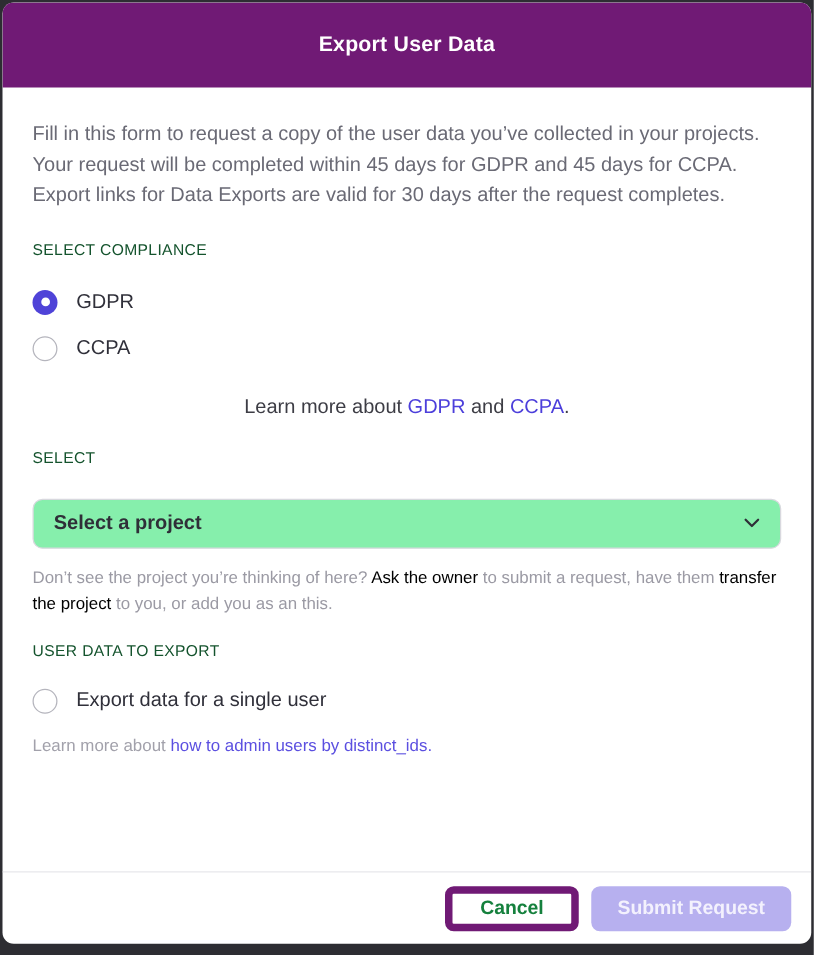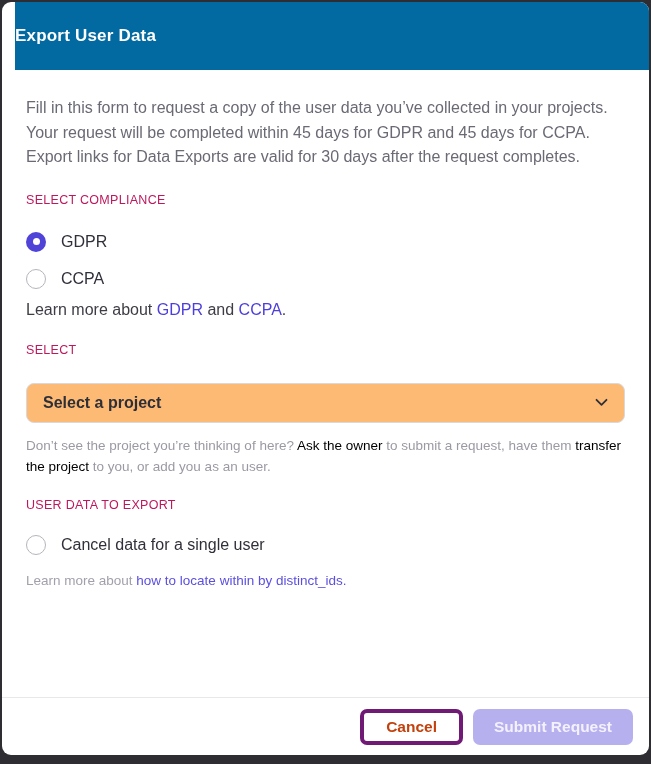"Export User Data" .header { background: #0369a1 -> #701a75; justify-content: flex-start -> center; margin-left: 13px -> none }
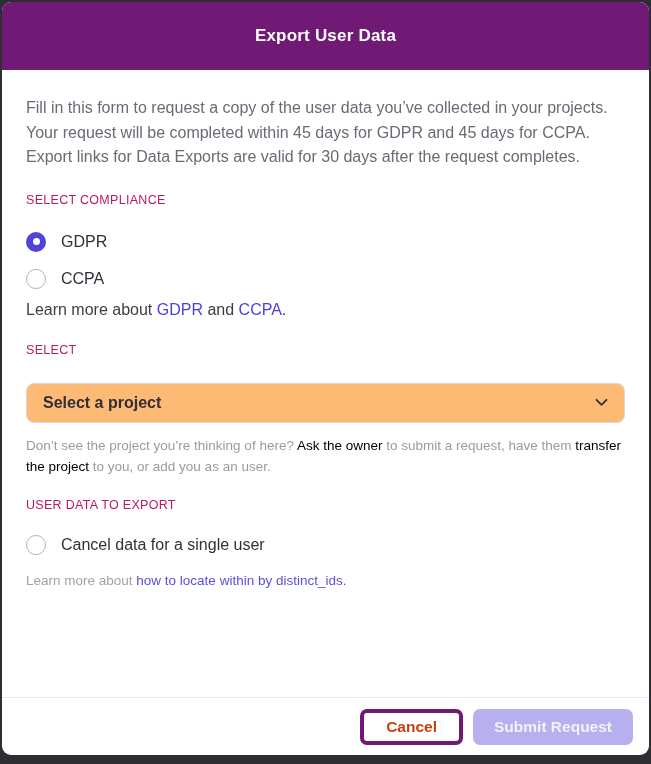"SELECT COMPLIANCE" .section-label { color: #be185d -> #14532d }
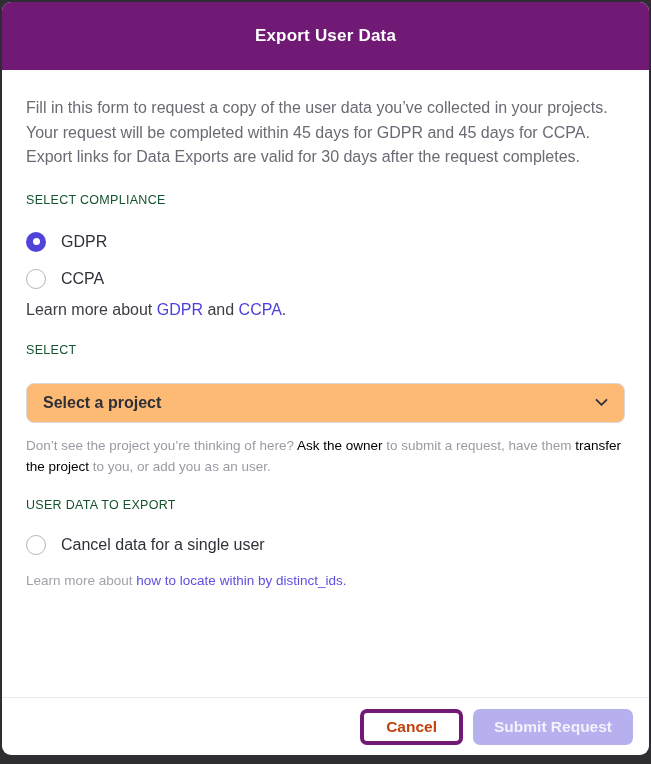"Learn more about GDPR and" .learn-more { margin-top: 8px -> 24px; text-align: none -> center }
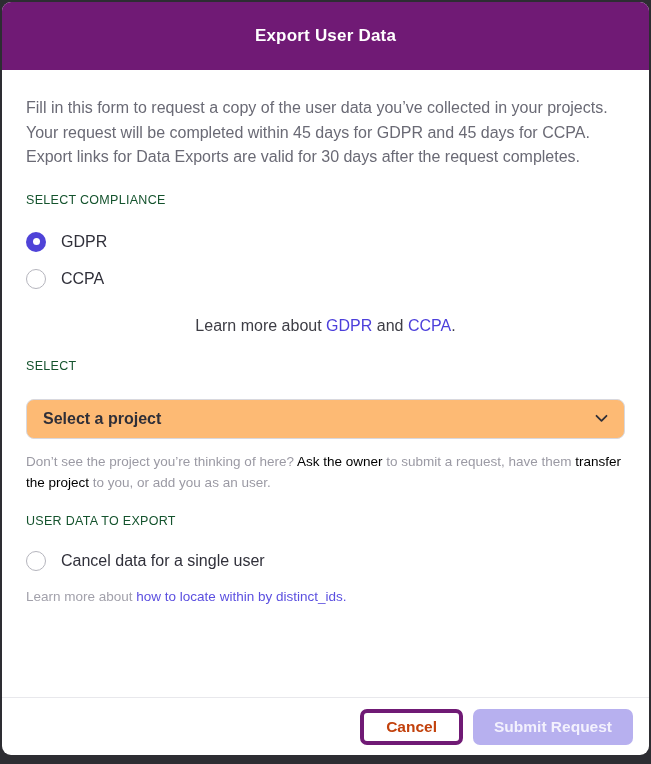"Select a project" .select-box { background: #fdba74 -> #86efac }
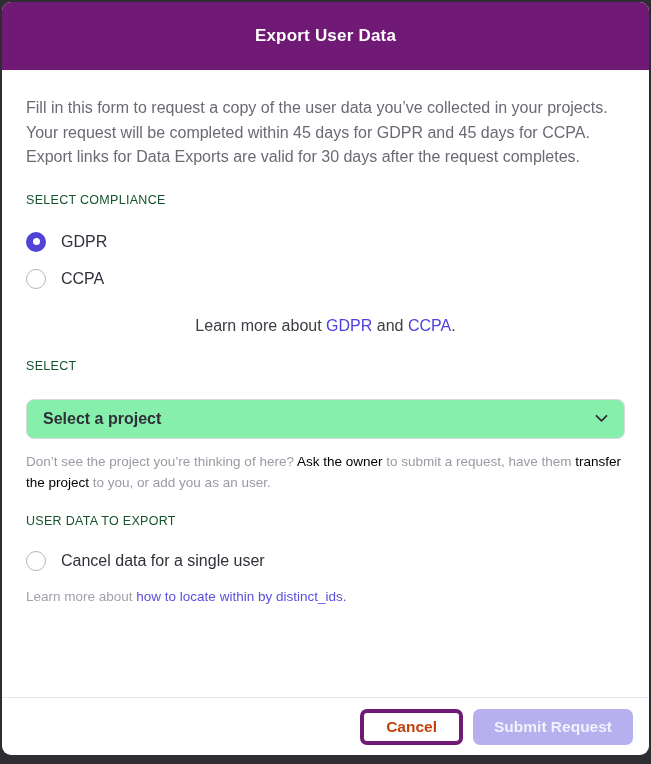"to you, or add you" span { text: user -> this }
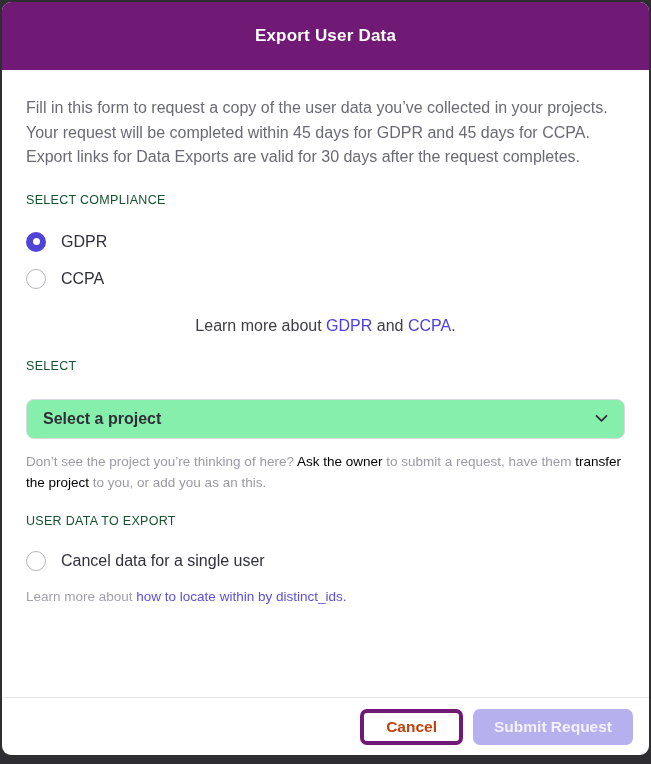"Cancel data for a single" span.radio-label { text: Cancel -> Export }
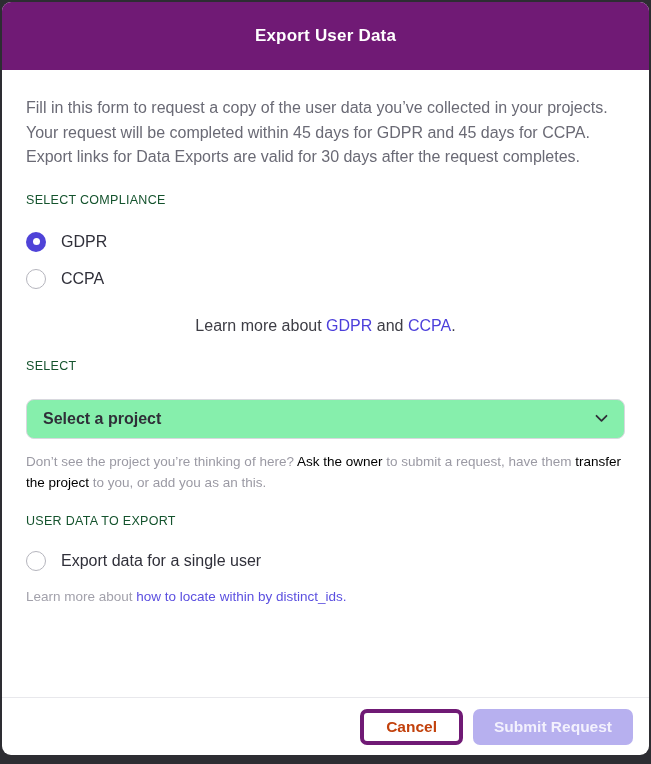"how to locate within by" span.link { text: locate within -> admin users }
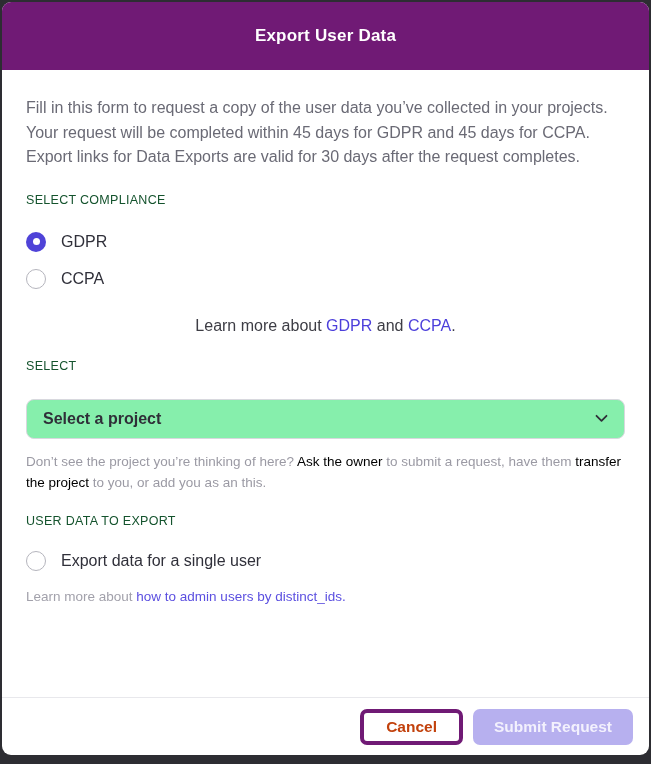"Cancel" .btn-cancel { border: 4px solid #701a75 -> 6px solid #701a75; color: #c2410c -> #15803d }
